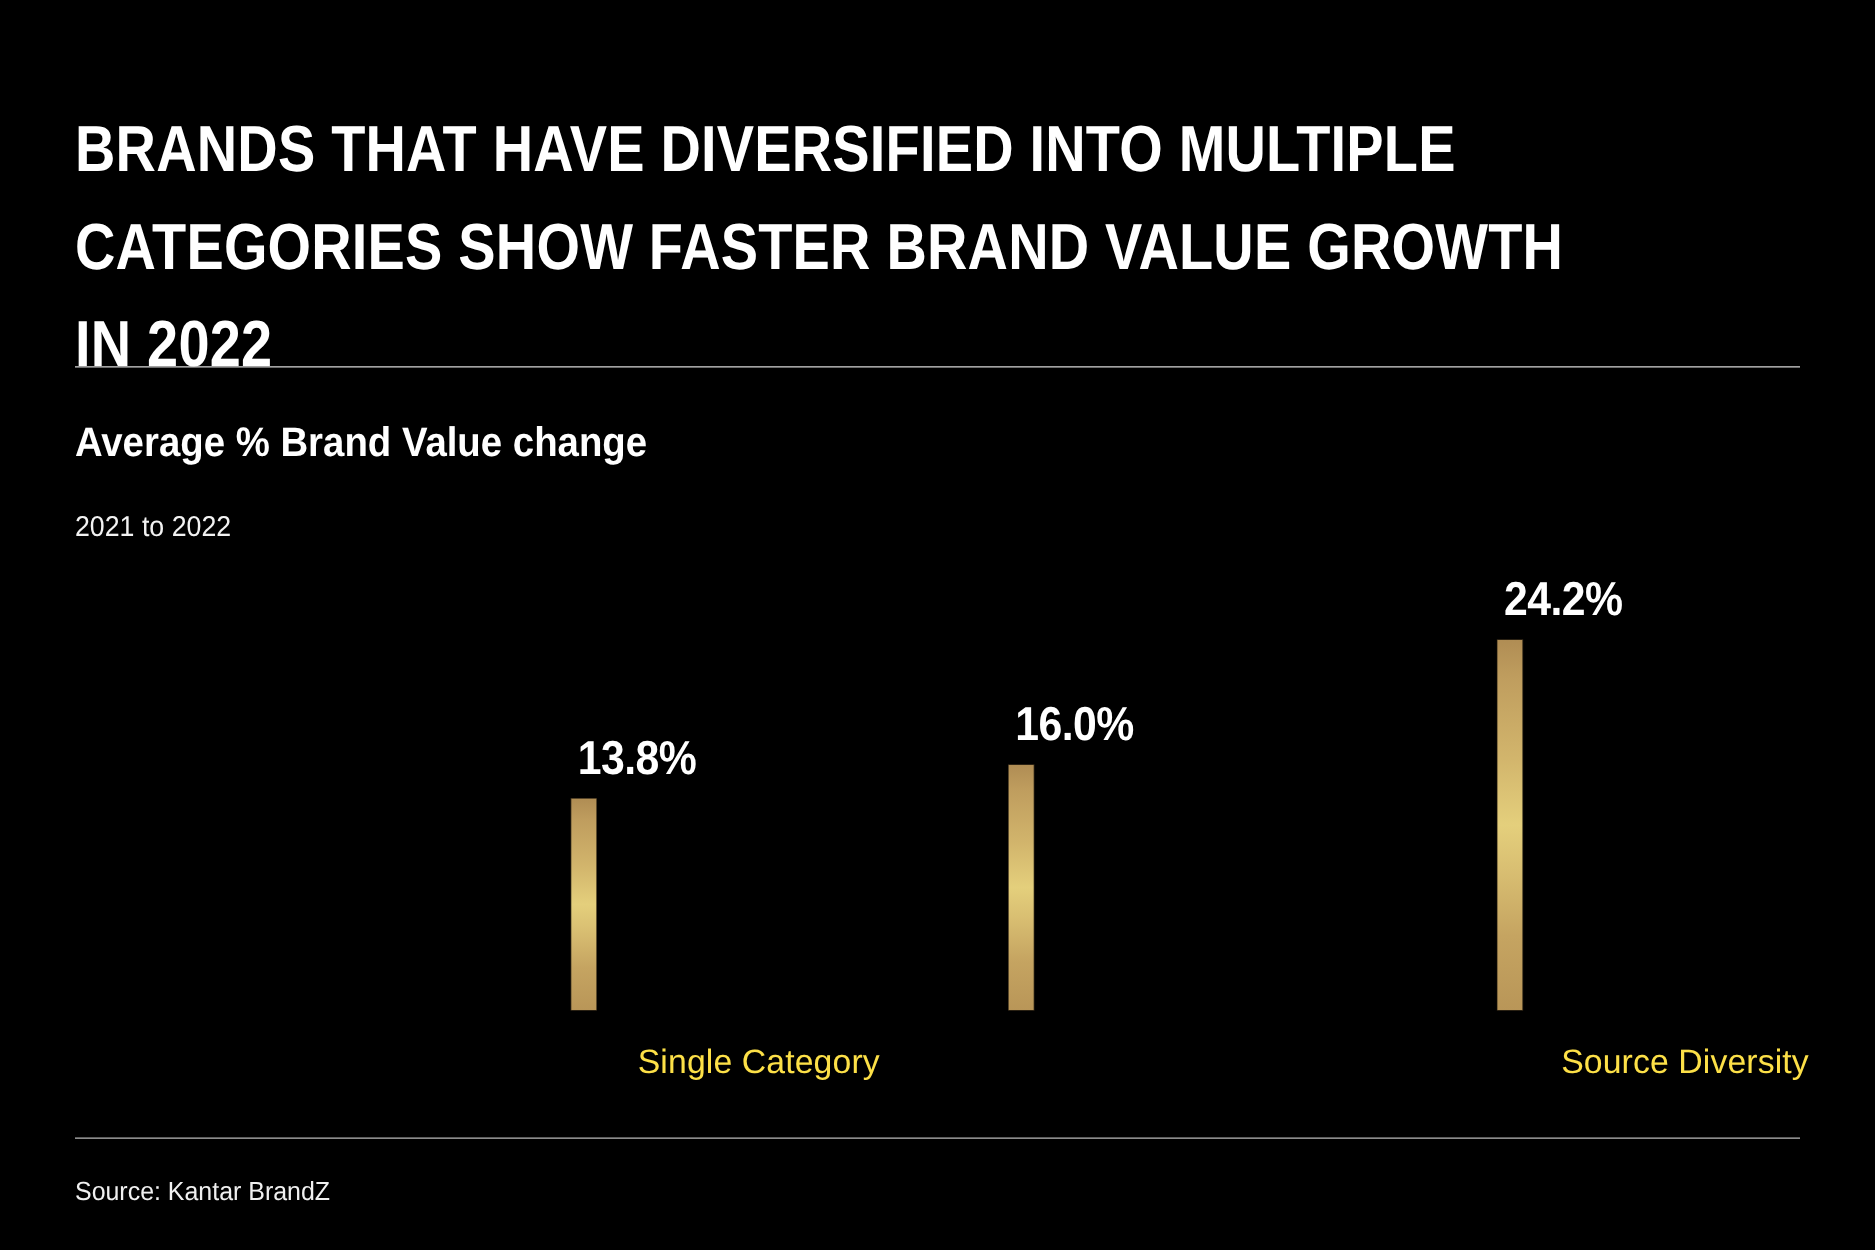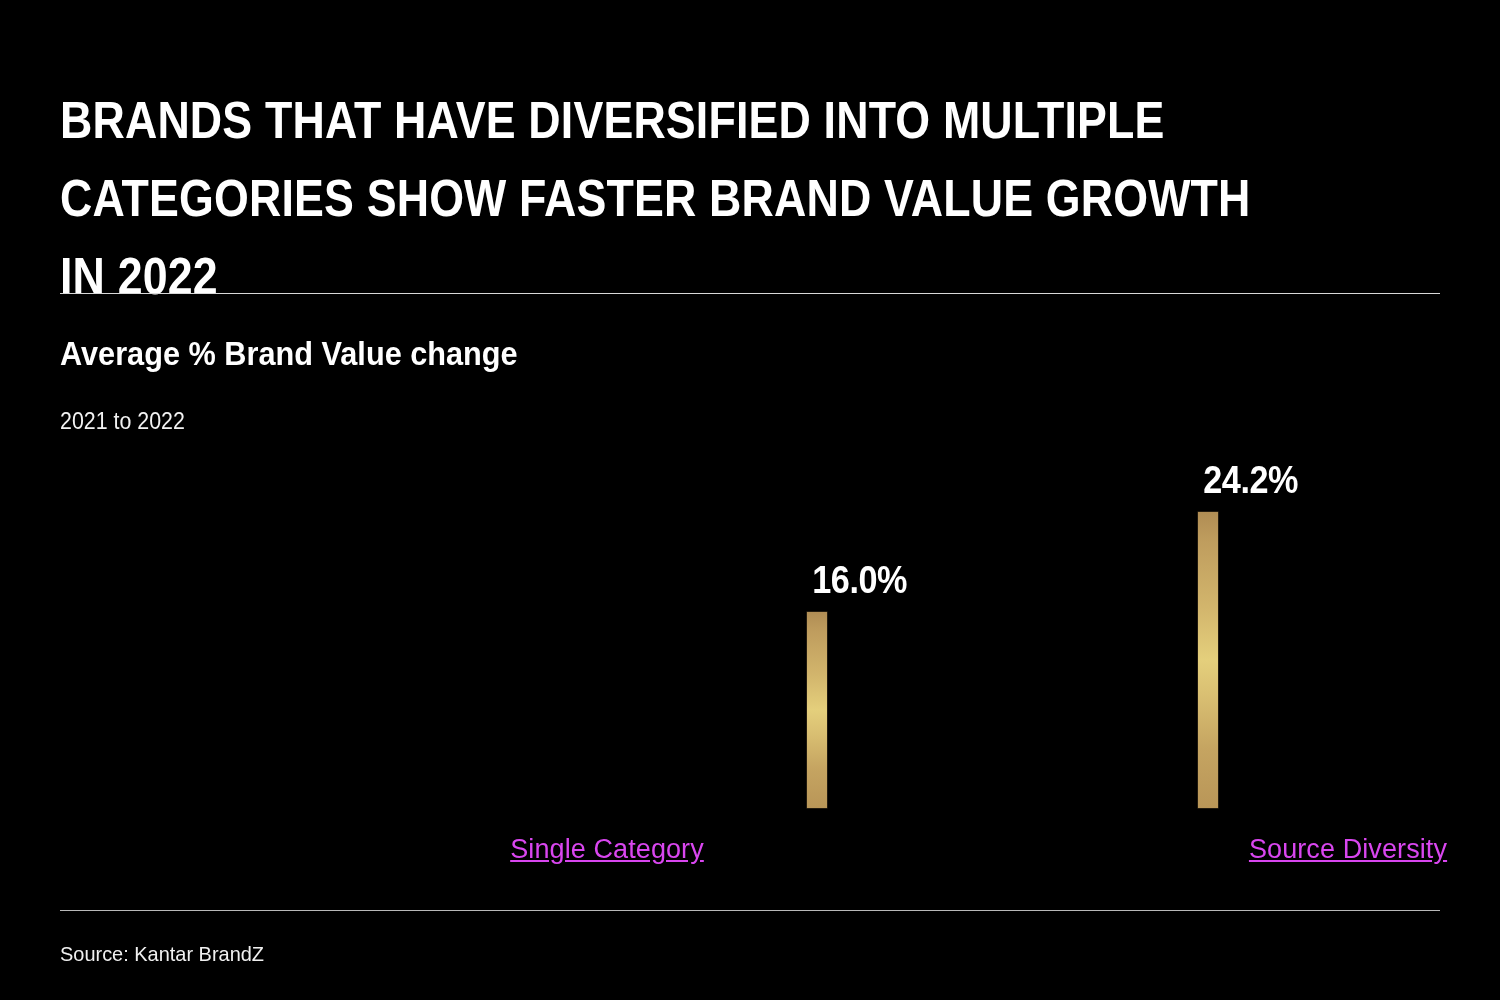"13.8%" div.bar-col { html: none -> <div> <div>13.8%</div> <div></div> </div> }
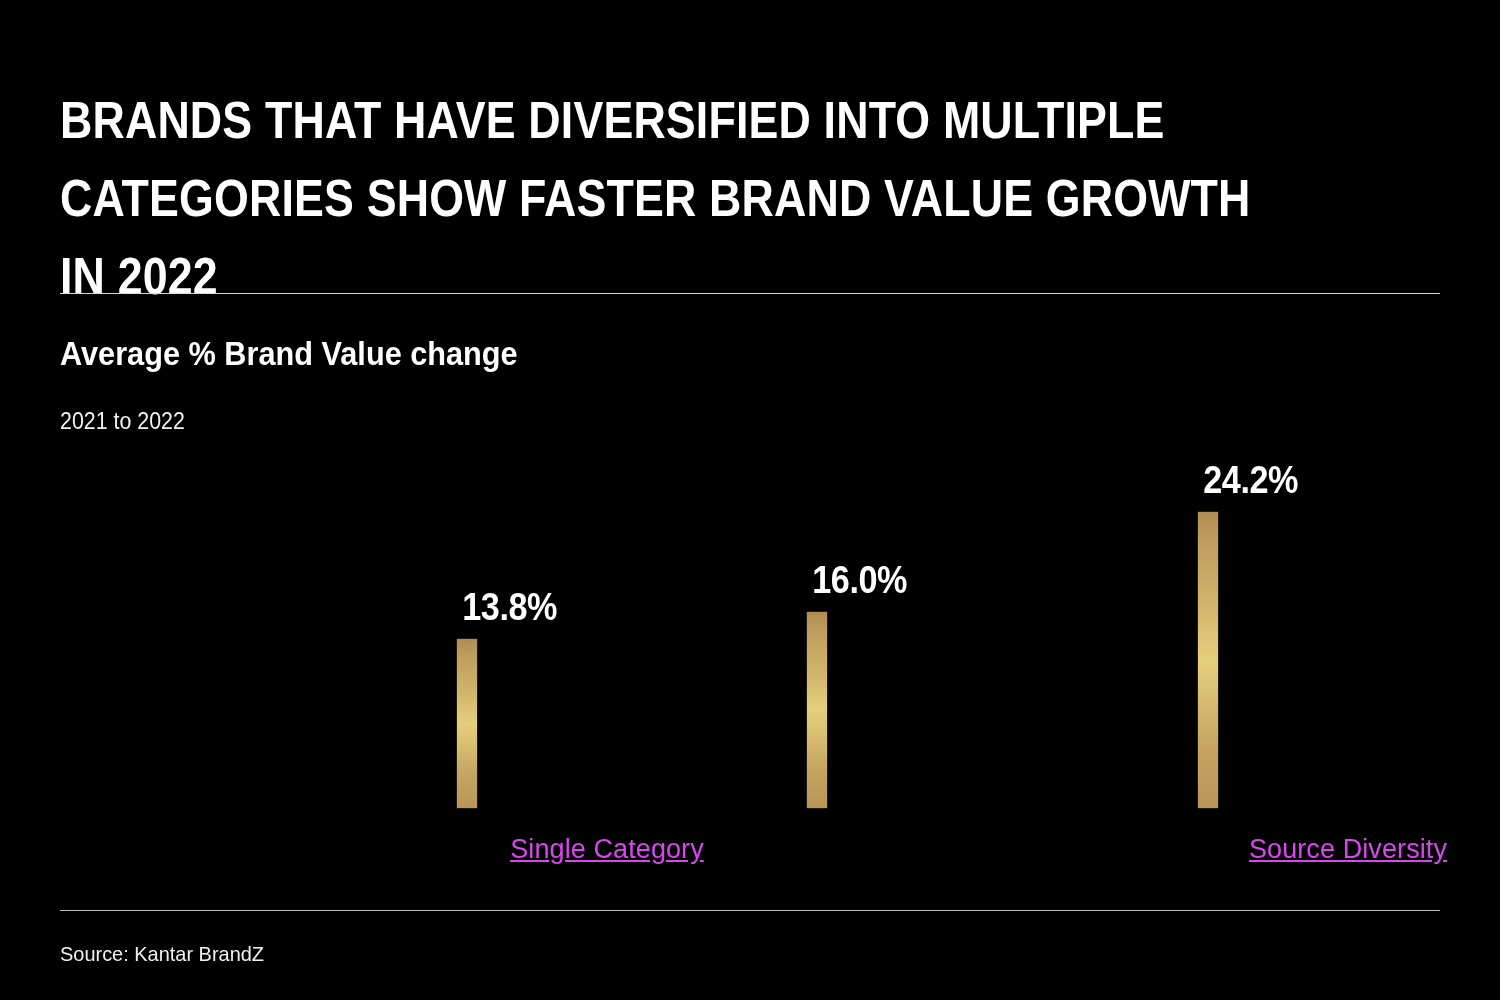"Single Category" .cat-label { color: #d946ef -> #fde047; text-decoration: underline -> none }
